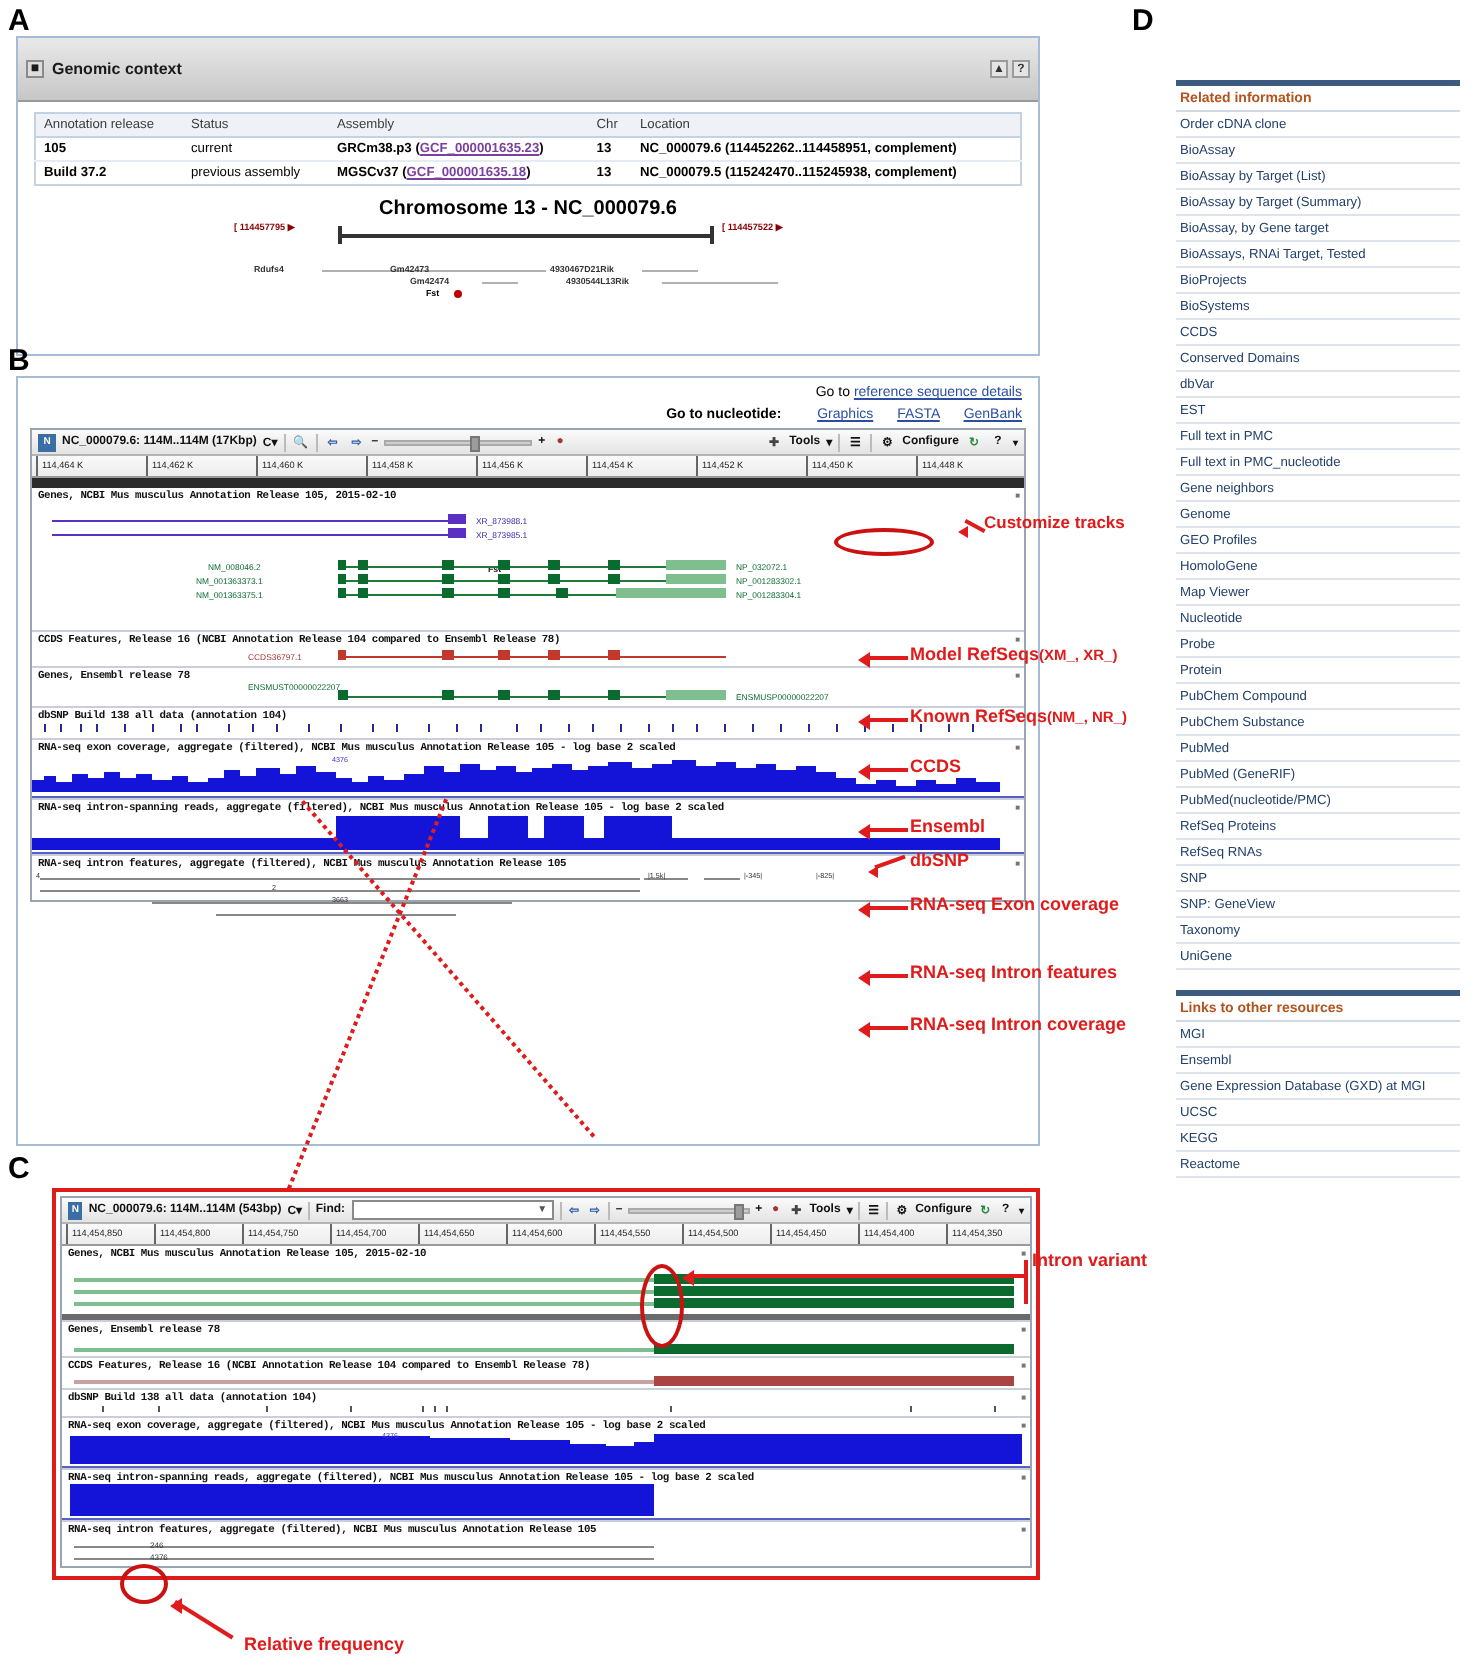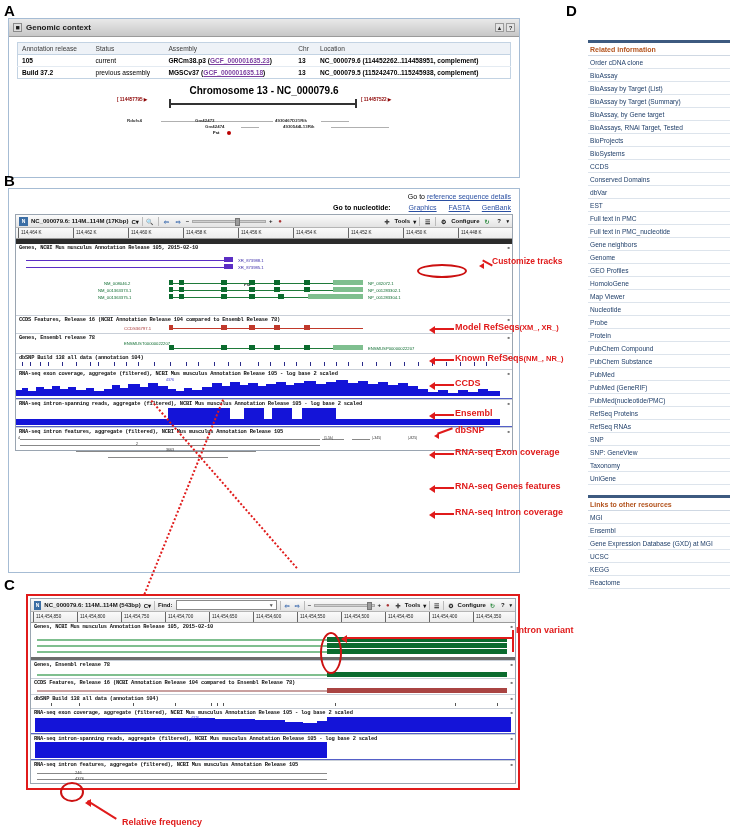"Genomic context" .ncbi-head { height: 18px -> 32px }
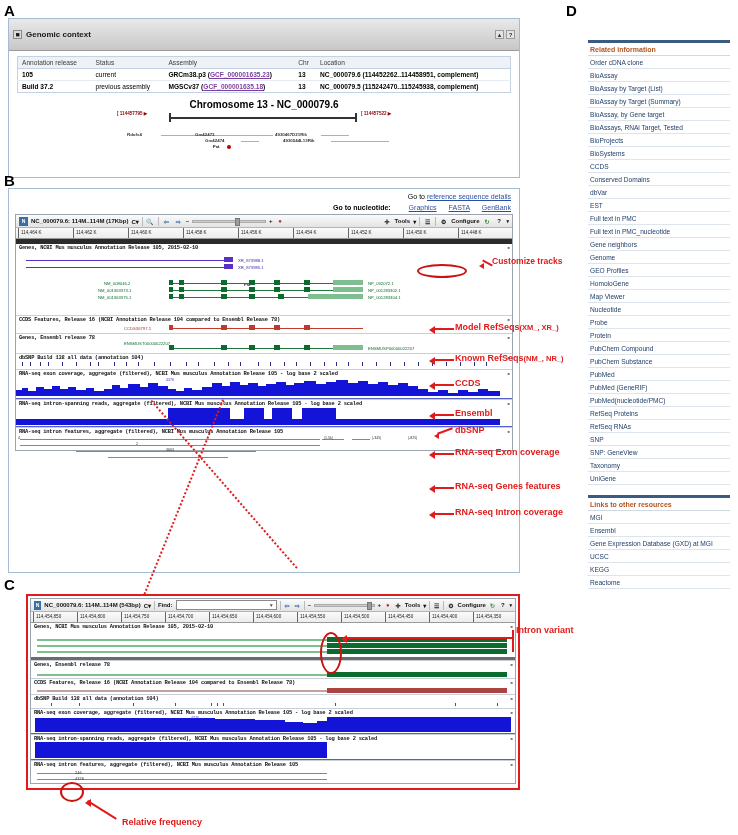"RNA-seq Genes features" div.ann { text: Genes -> Intron }
